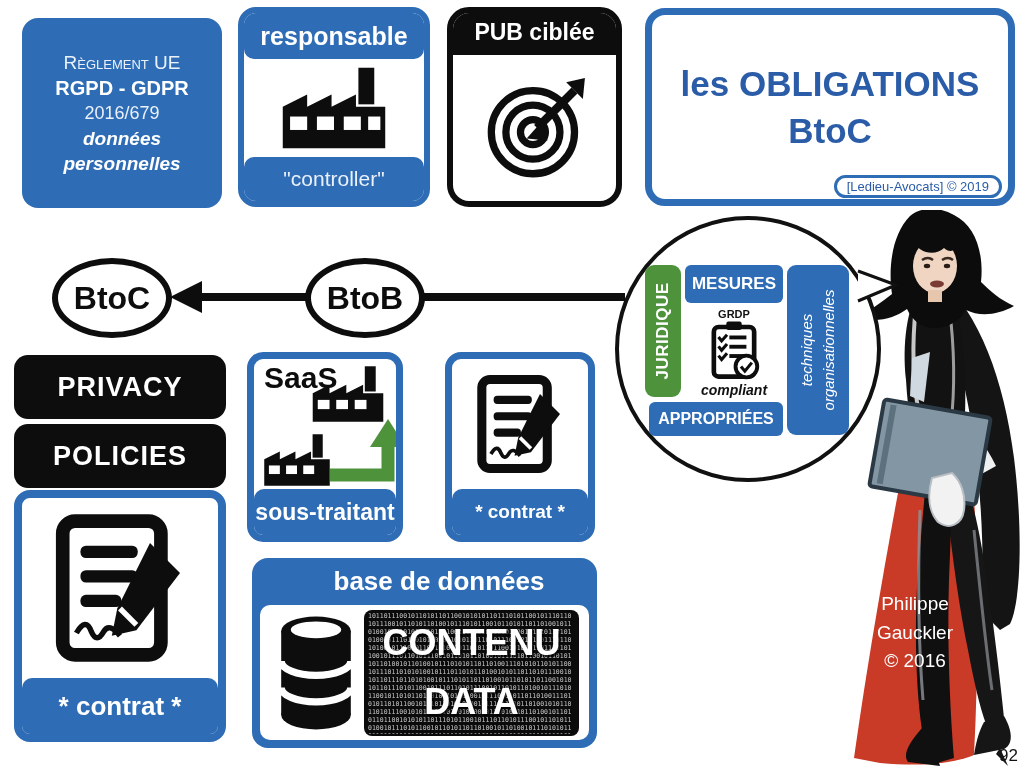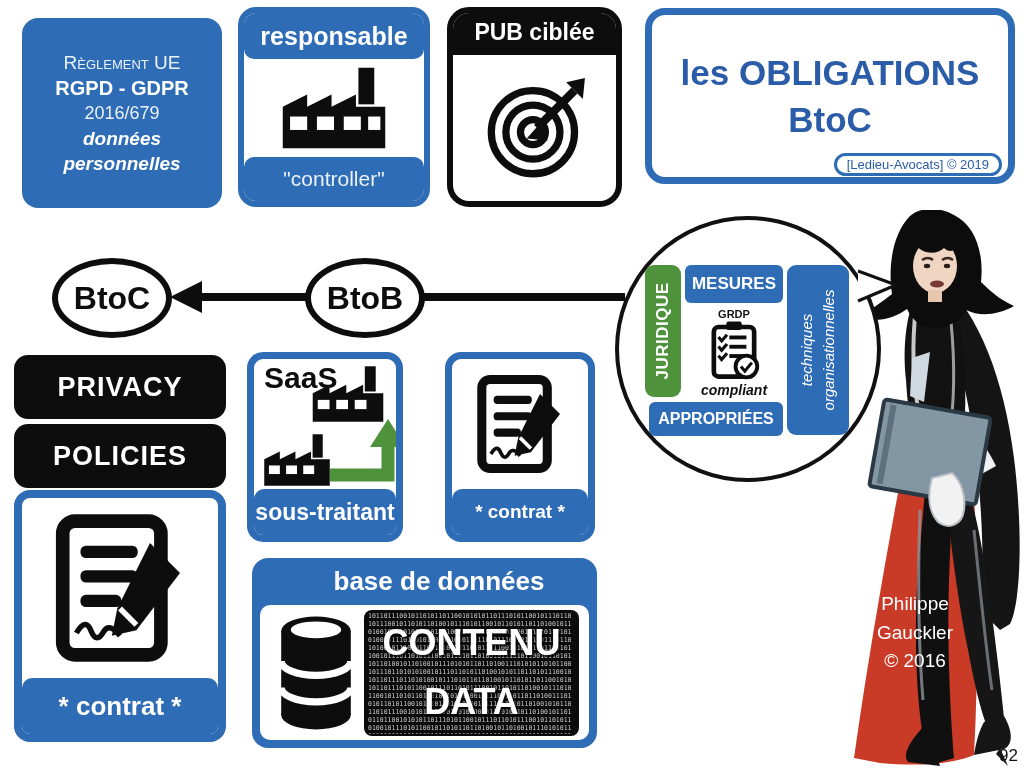"les OBLIGATIONS" .obl-card { height: 176px -> 198px }
